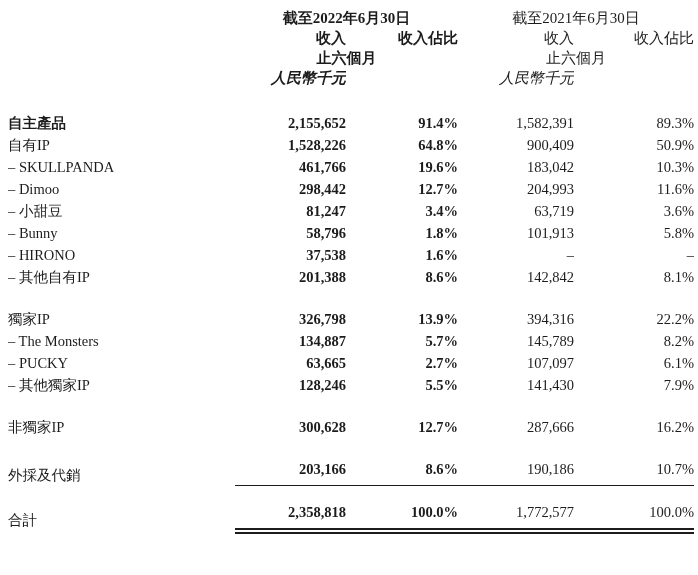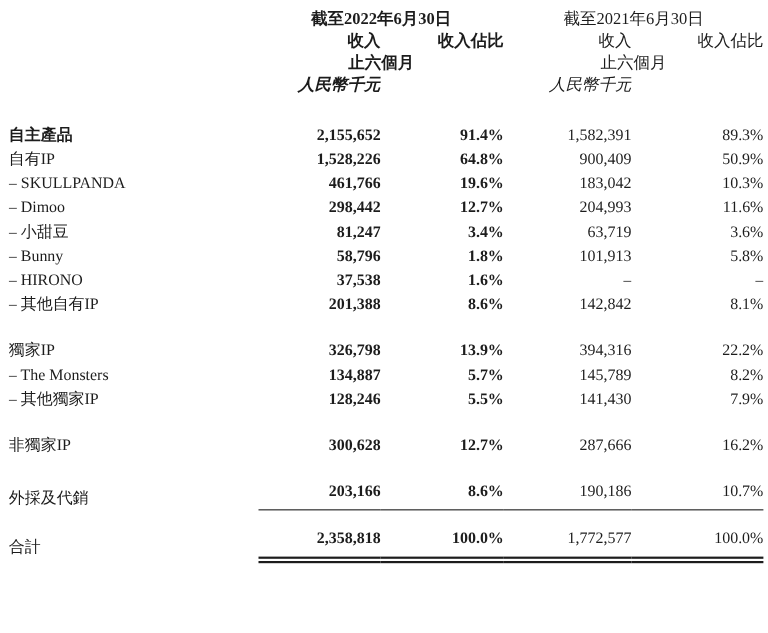"– PUCKY" tr { html: none -> <tr> <td>– PUCKY</td> <td>63,665</td> <td>2.7%</td> <td>107,097</td> <td>6.1%</td> </tr> }
